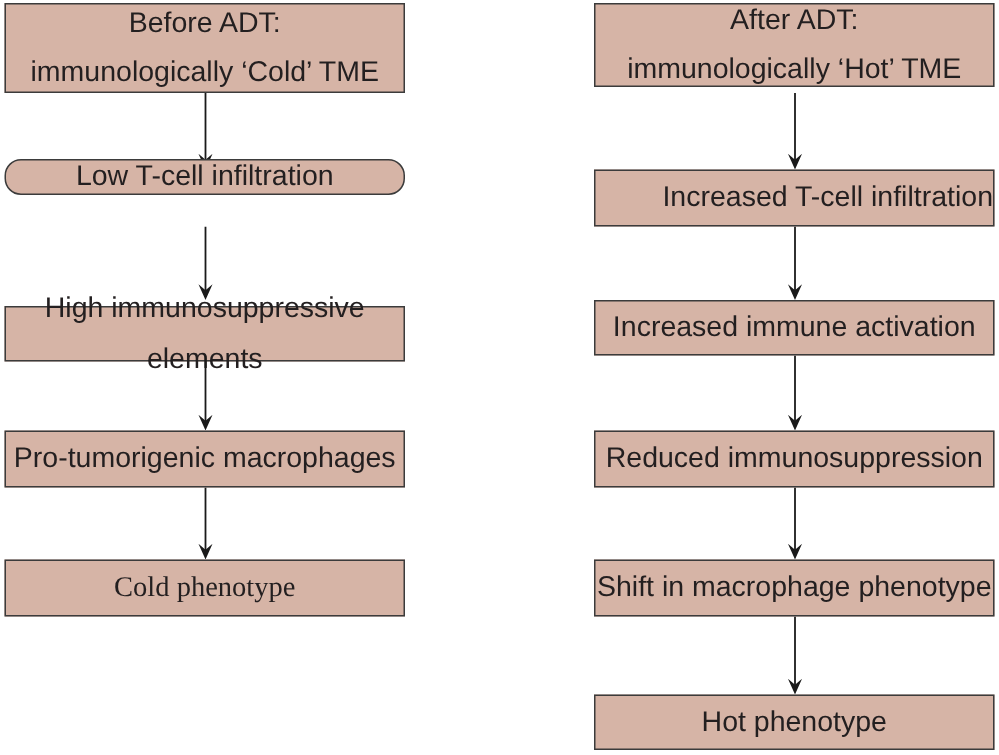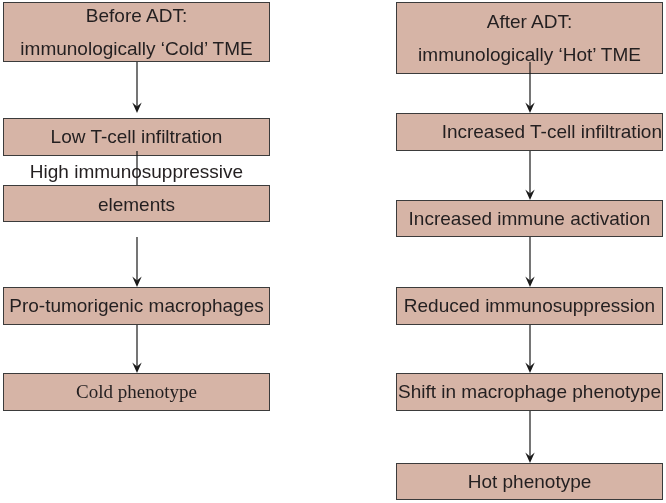"After ADT:" div.box { height: 72px -> 56px }
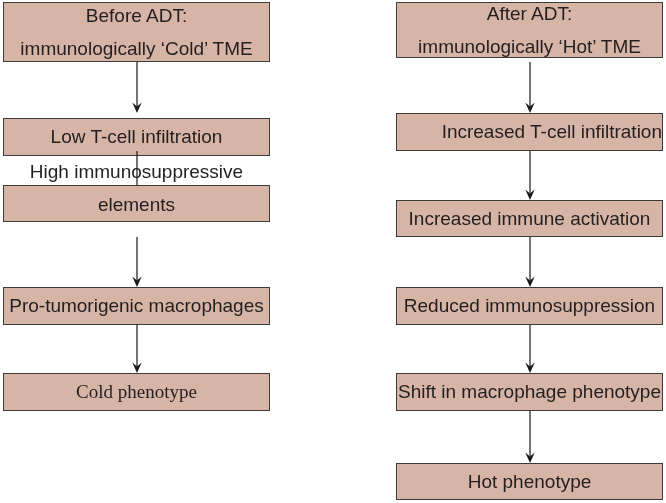"Low T-cell infiltration" div.box { border-radius: none -> 11px; height: 38px -> 24px; top: 118px -> 106px }
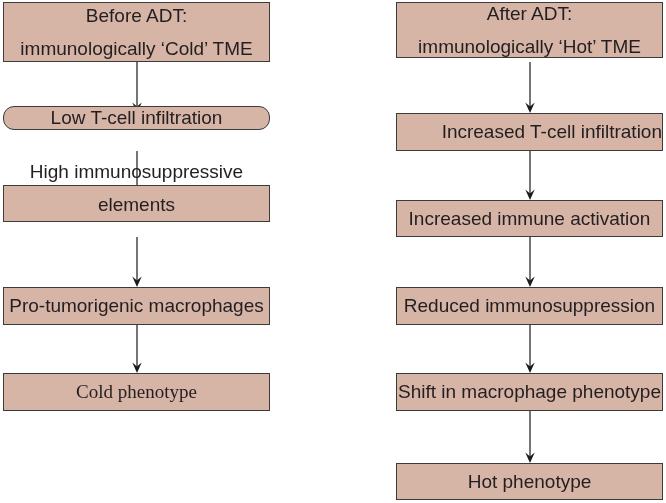"High immunosuppressive elements" div.box { justify-content: flex-end -> none; top: 185px -> 204px }
